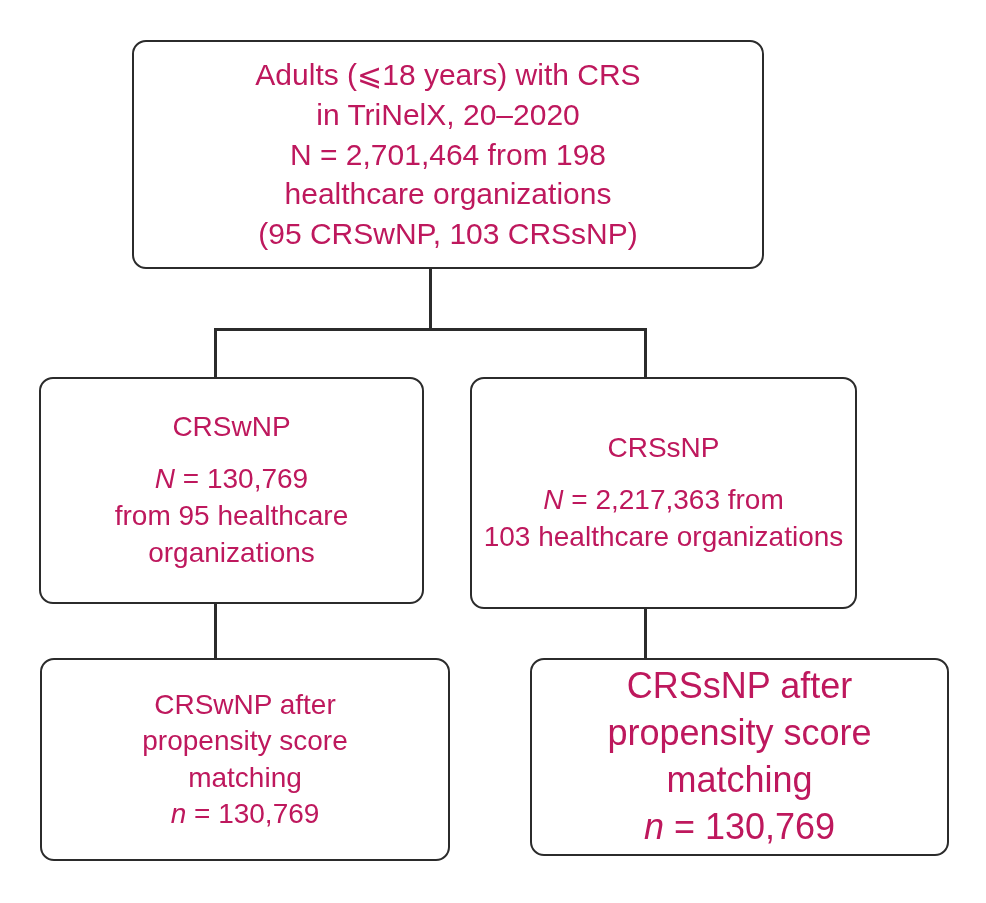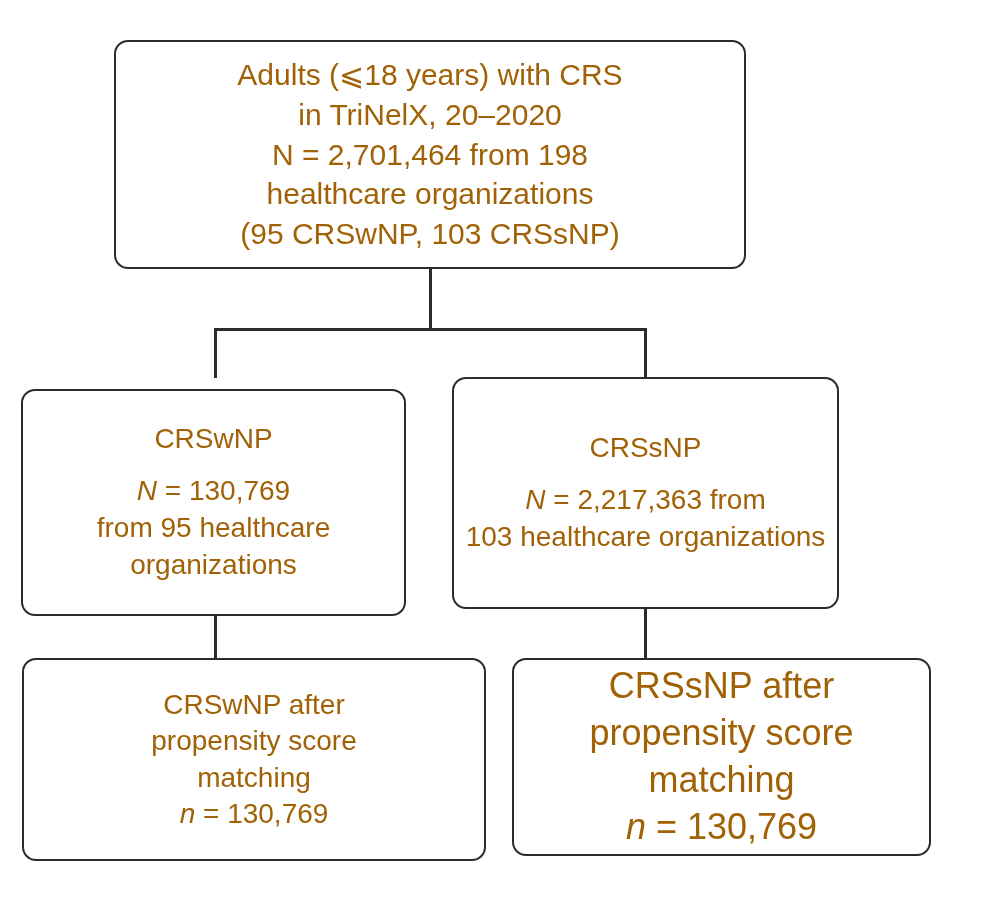"Adults (⩽18 years) with CRS" .node { color: #a16207 -> #be185d; margin-left: none -> 18px }
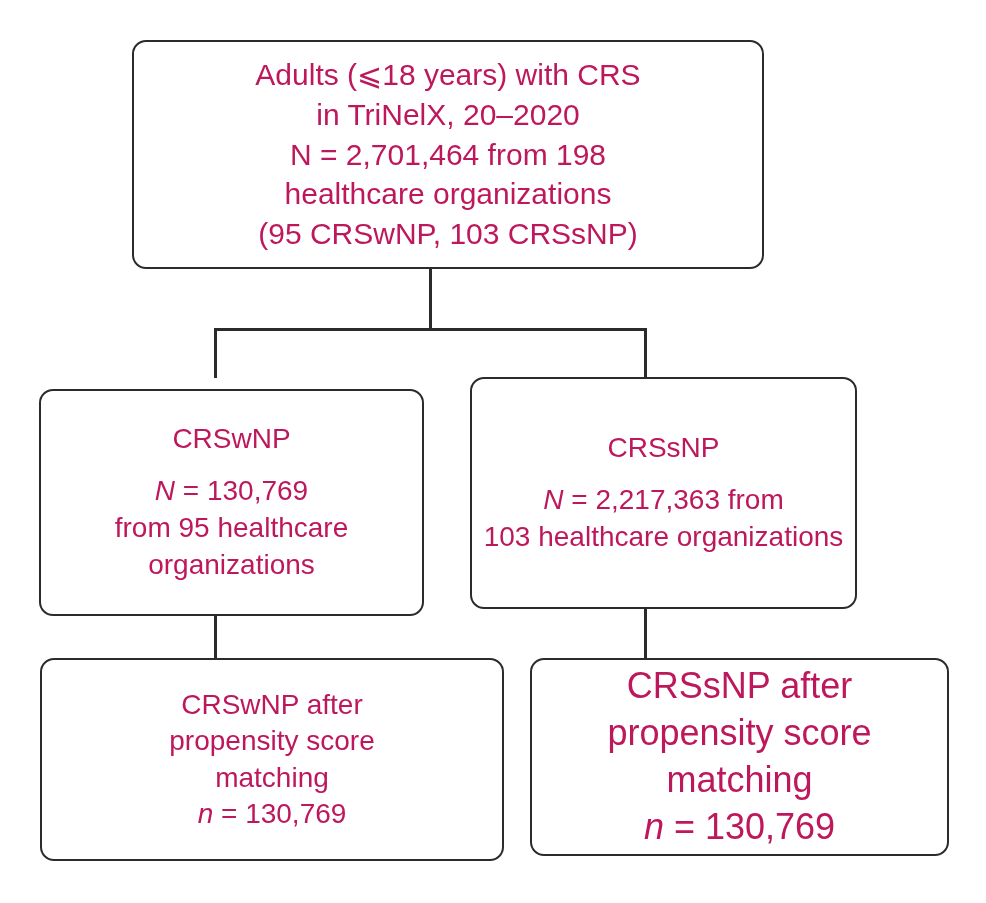"CRSwNP" #node-crswnp { top: 389px -> 377px }
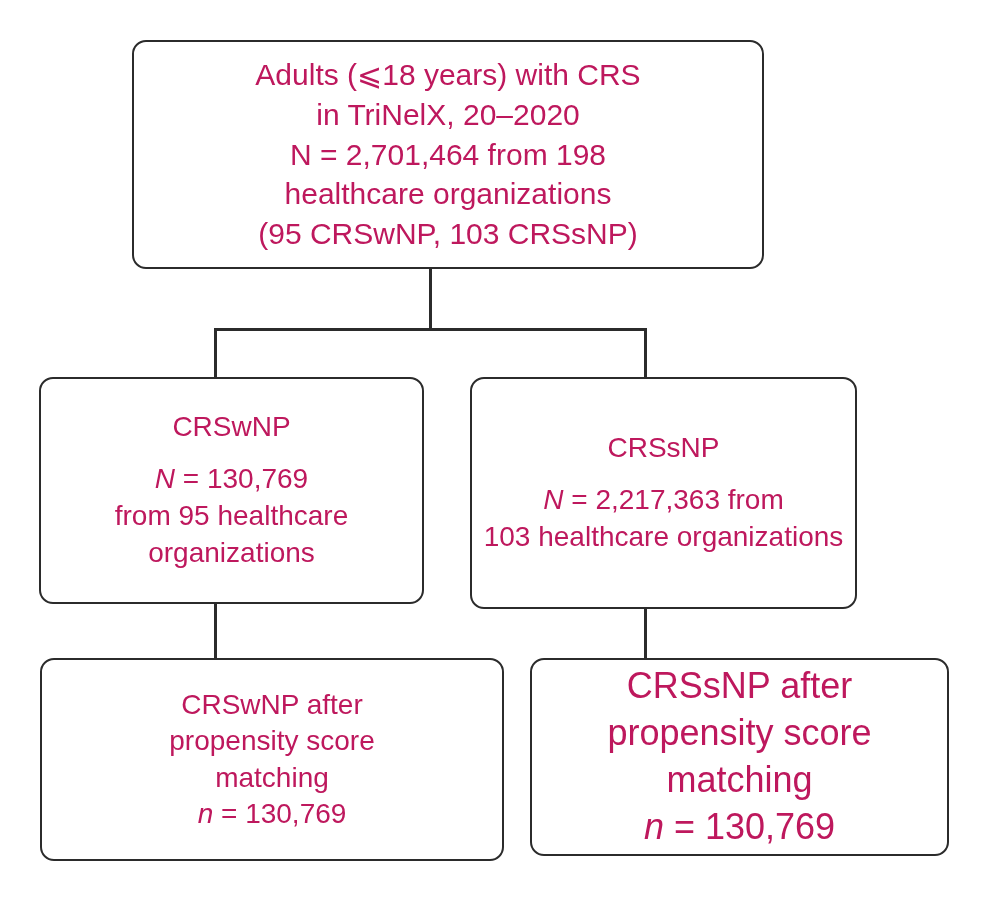"CRSwNP after" #node-crswnp-psm { width: 464px -> 410px }
